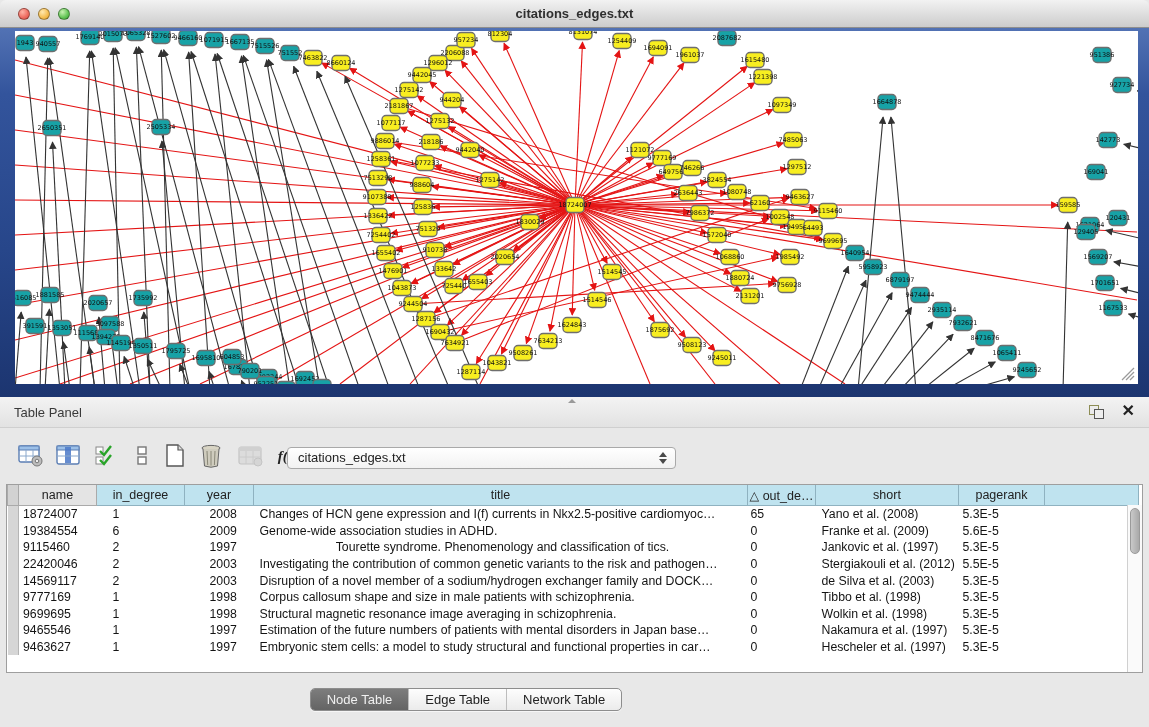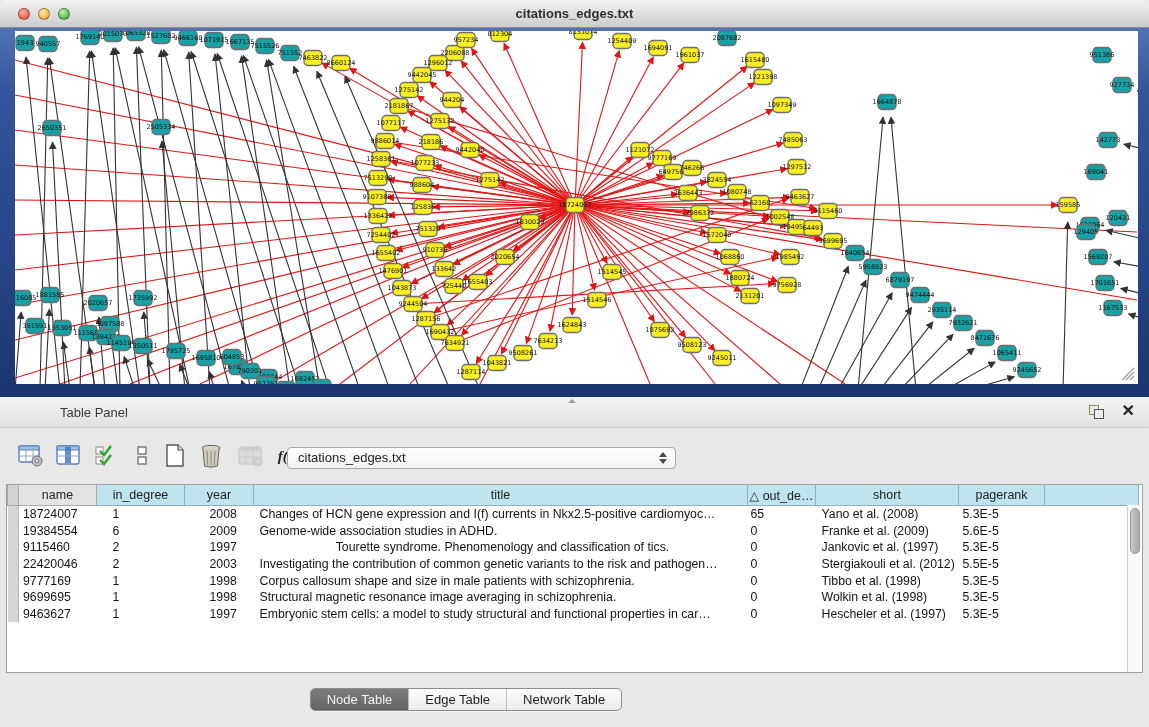"Table Panel" .tp-title { margin-left: 46px -> none }
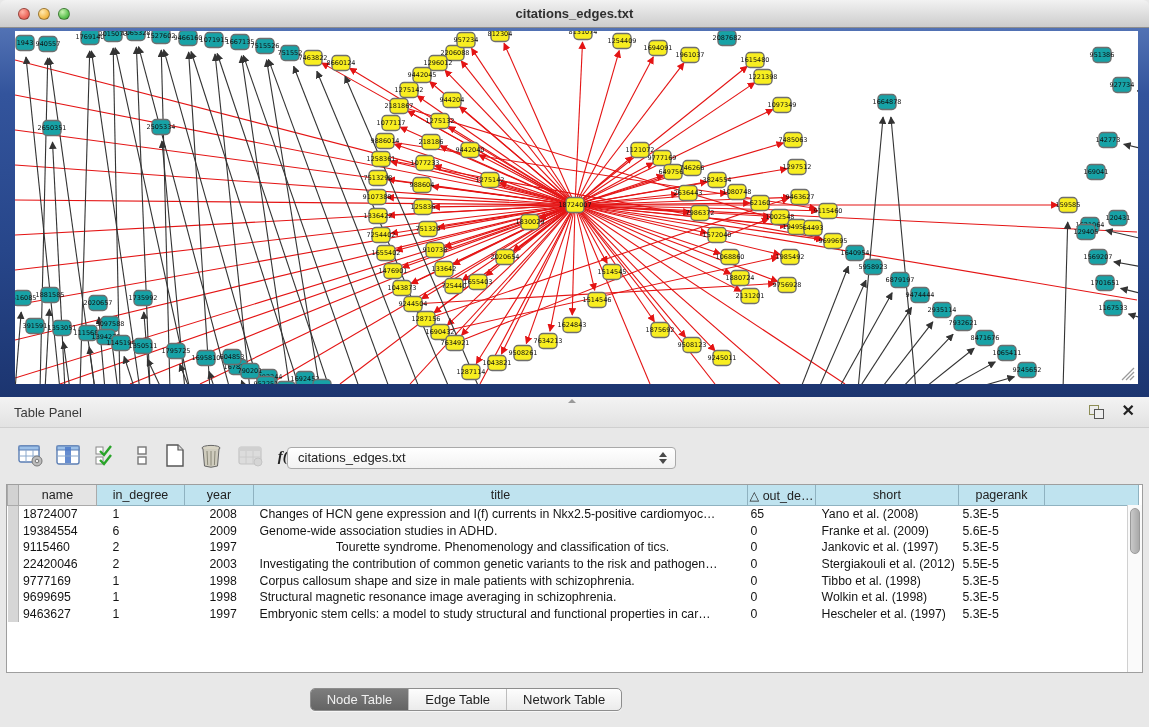"14569117" tr { html: none -> <tr> <td></td> <td>14569117</td> <td>2</td> <td>2003</td> <td>Disruption of a novel member of a sodium/hydrogen exchanger family and DOCK…</td> <td>0</td> <td>de Silva et al. (2003)</td> <td>5.3E-5</td> <td></td> </tr> }
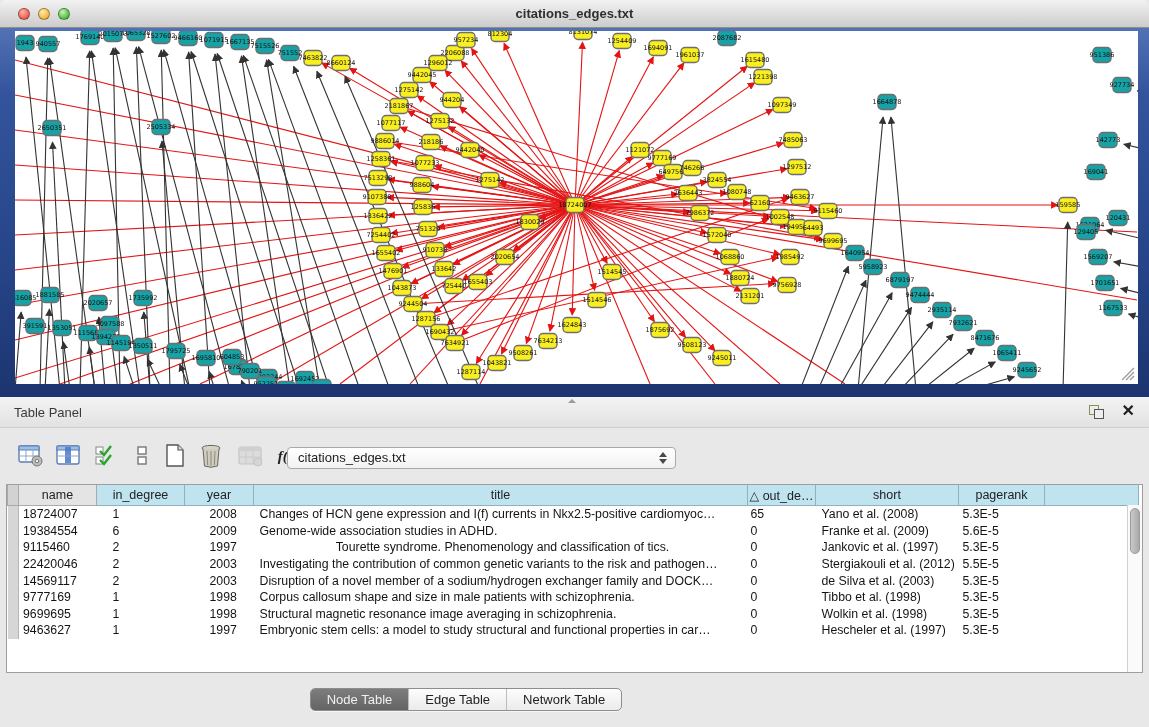"9465546" tr { html: none -> <tr> <td></td> <td>9465546</td> <td>1</td> <td>1997</td> <td>Estimation of the future numbers of patients with mental disorders in Japan base…</td> <td>0</td> <td>Nakamura et al. (1997)</td> <td>5.3E-5</td> <td></td> </tr> }
